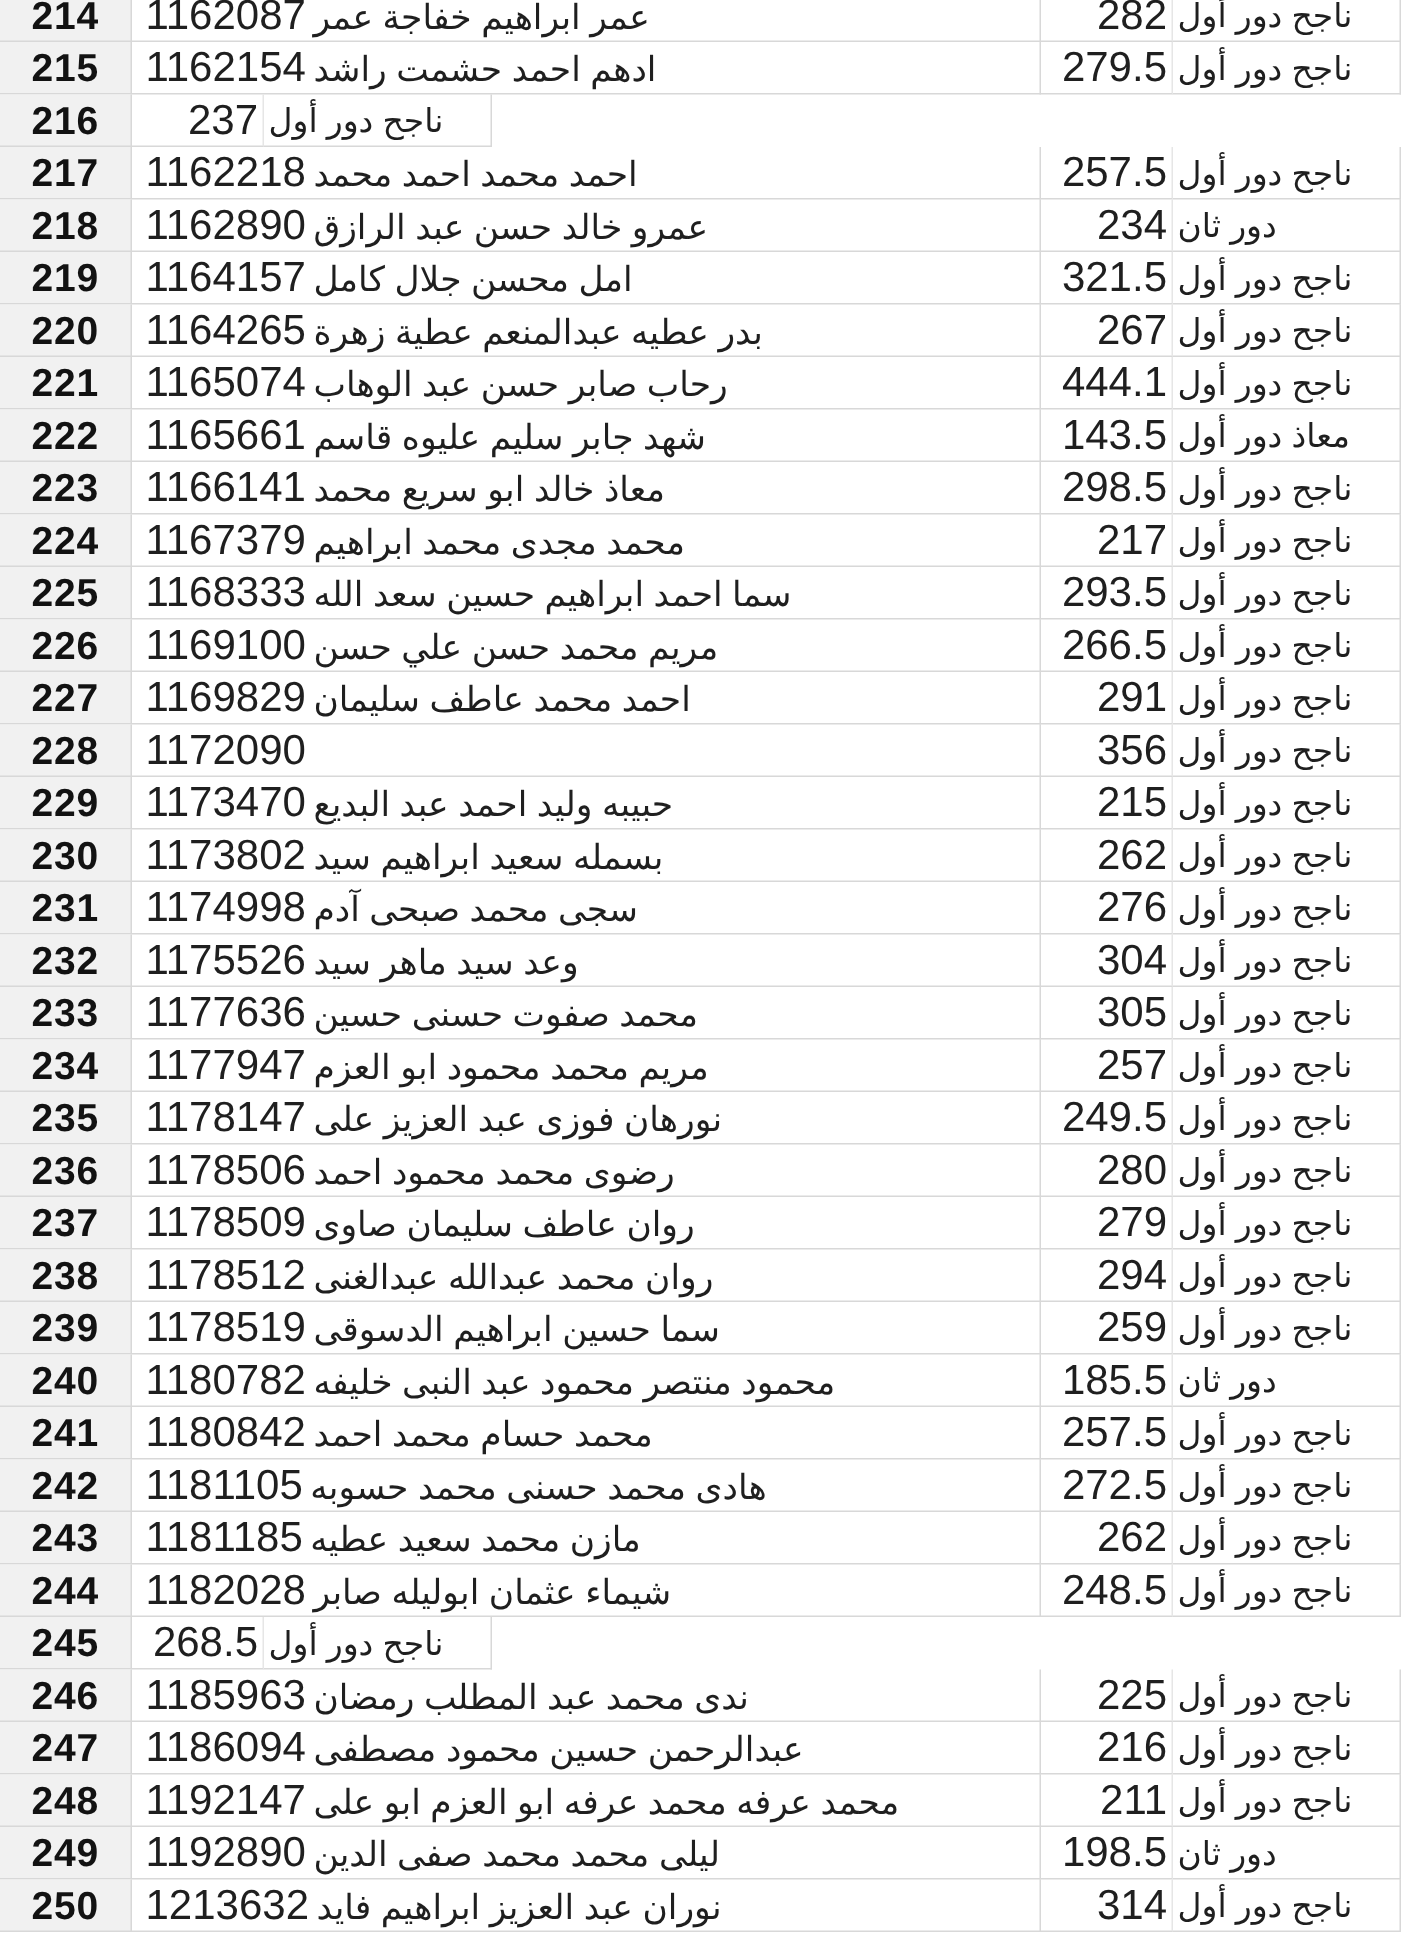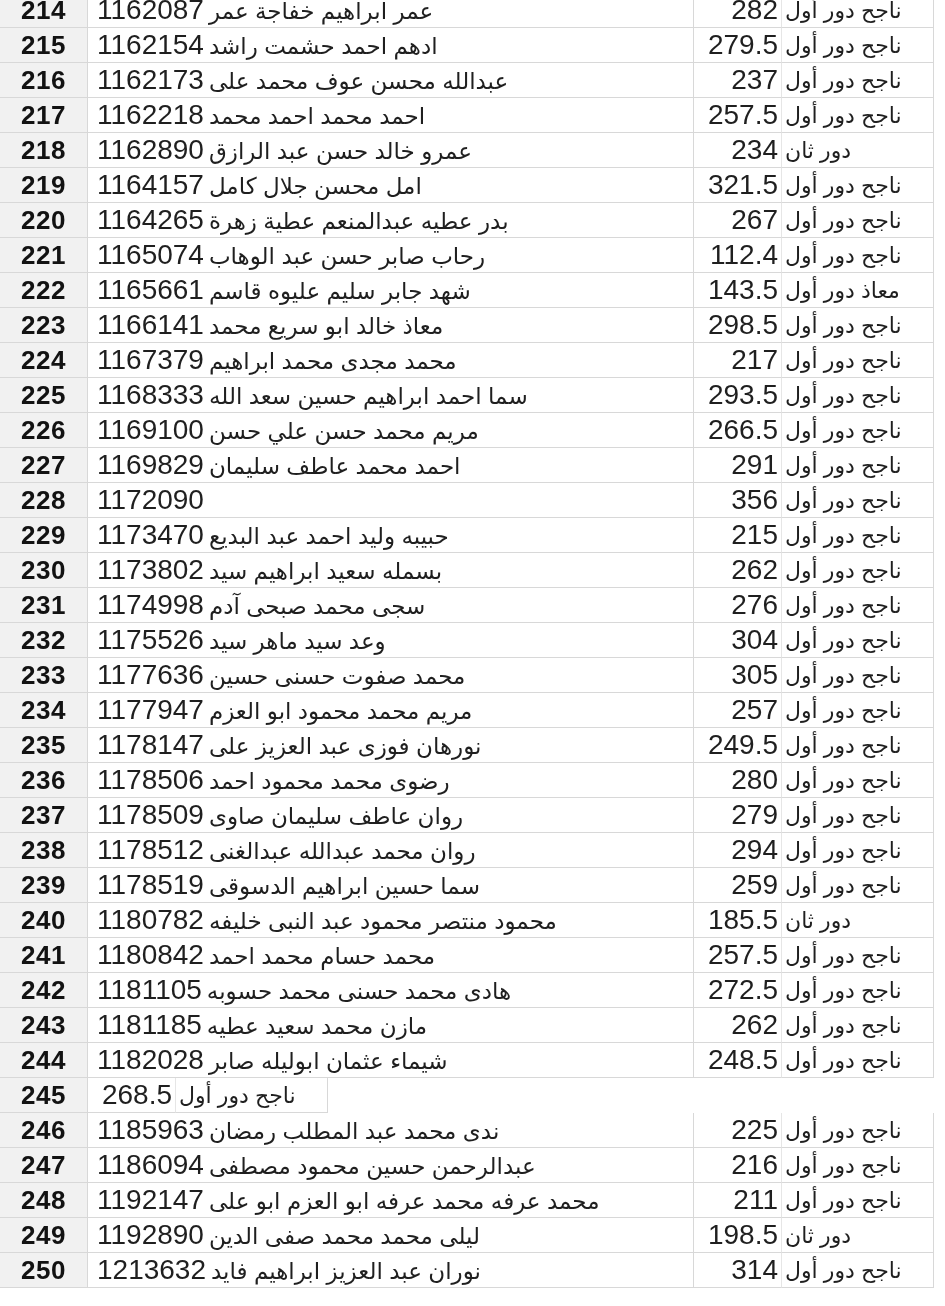"1162173" div.cell { html: <div> <span>1162173</span> <span>عبدالله محسن عوف محمد على</span> </div> -> none }
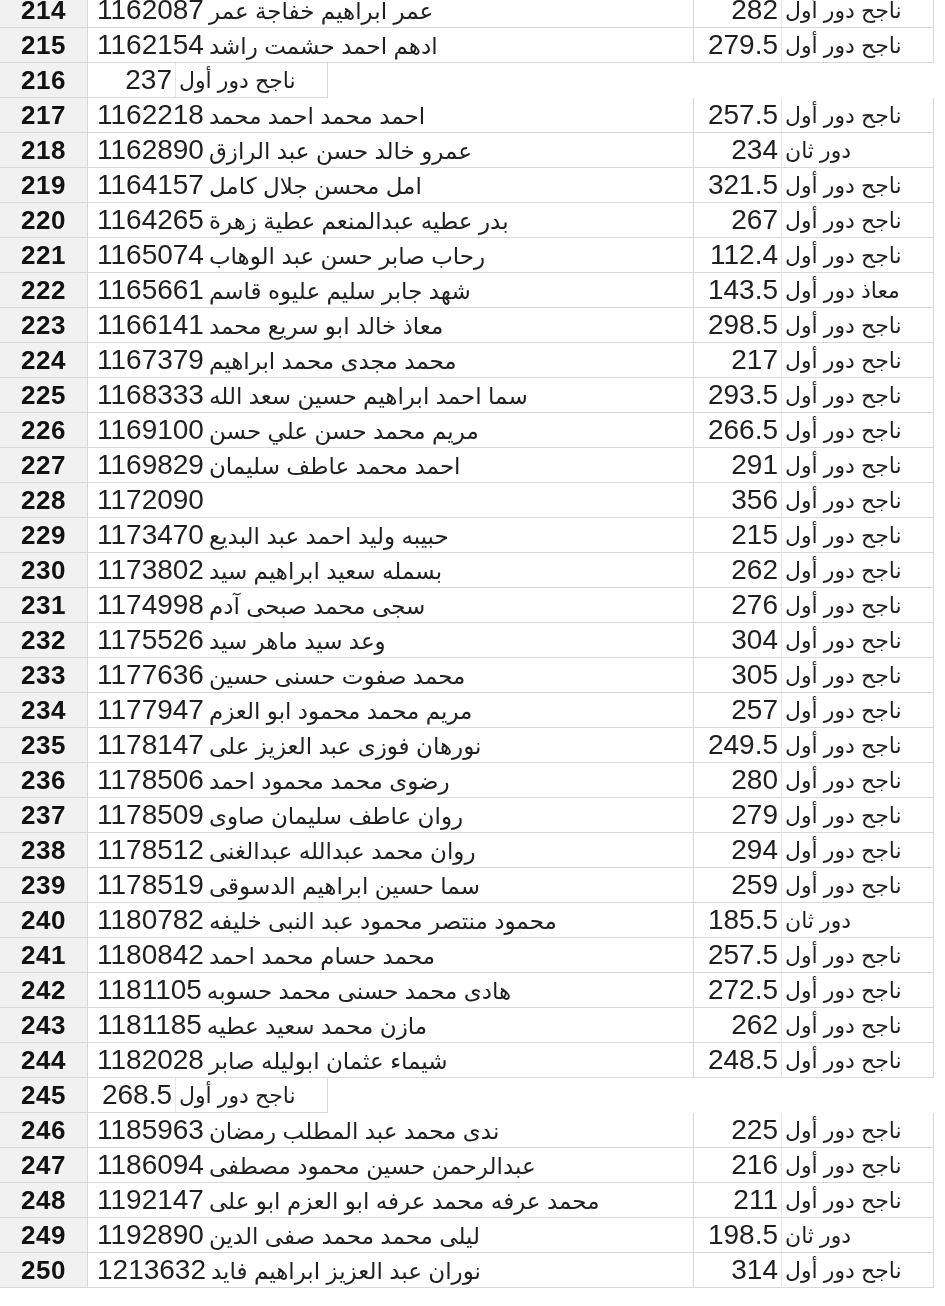"112.4" div.cell { text: 112.4 -> 444.1 }
